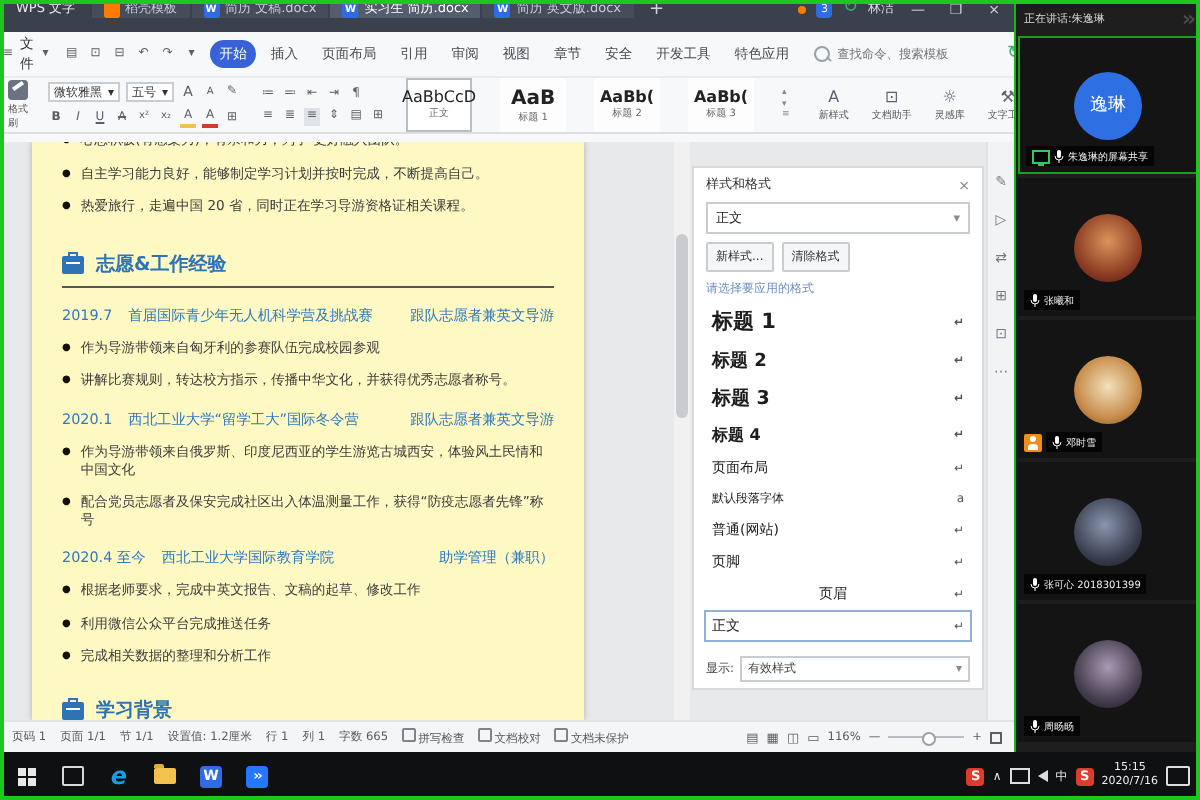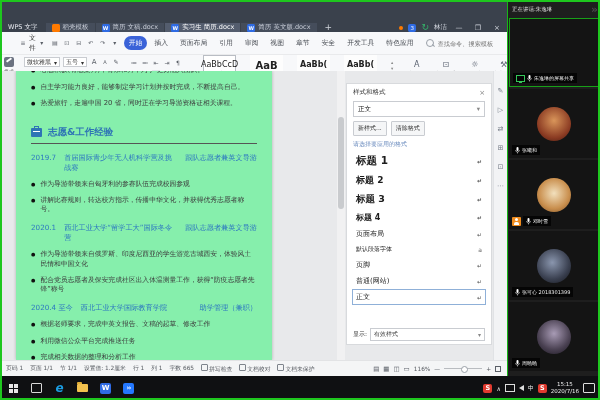"WPS 文字" .tabbar { align-items: flex-end -> flex-start; height: 32px -> 16px }
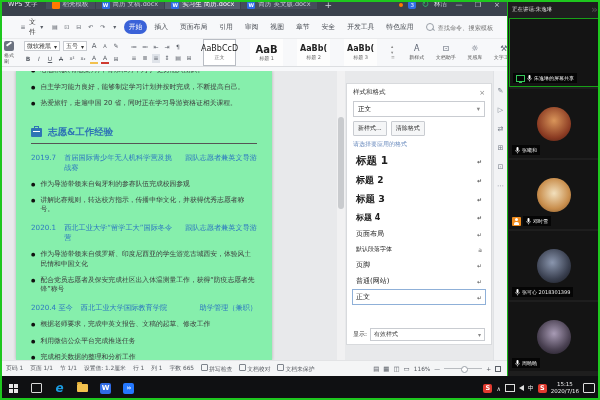"文件" .menubar { padding: 0 19px -> 0 0 }
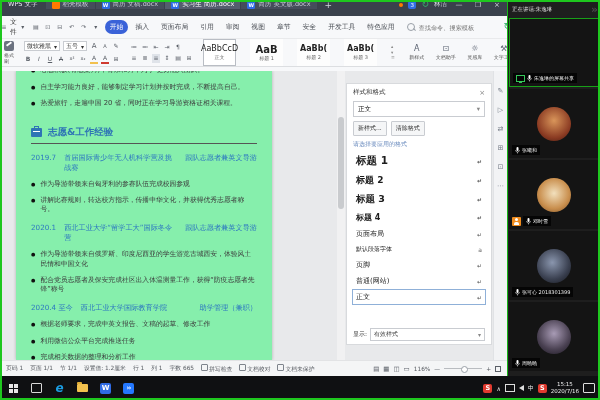"逸琳" div.av { html: none -> <div>逸琳</div> }
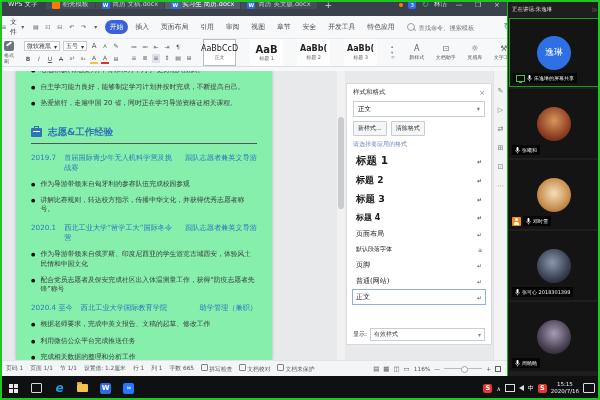"自主学习能力良好，能够制定学习计划并按时完成，不断提高自己。" .page { background: #86efac -> #fef9c3; width: 256px -> 276px }
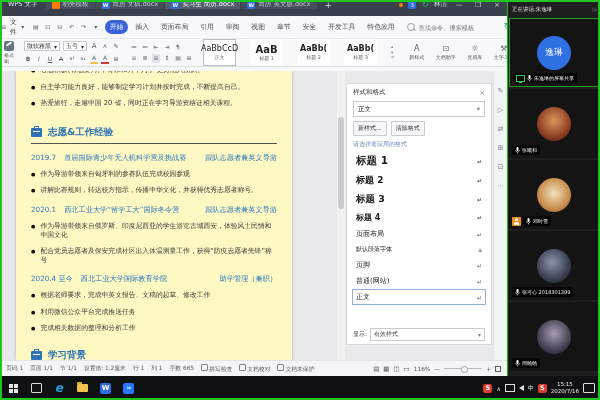"页脚" div.spitem { order: before "普通(网站)" -> after "普通(网站)" }
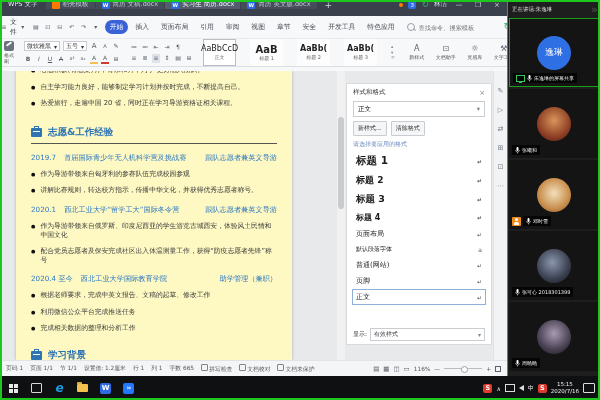"页眉" div.spitem { html: none -> <div> <span>页眉</span> <span>↵</span> </div> }
